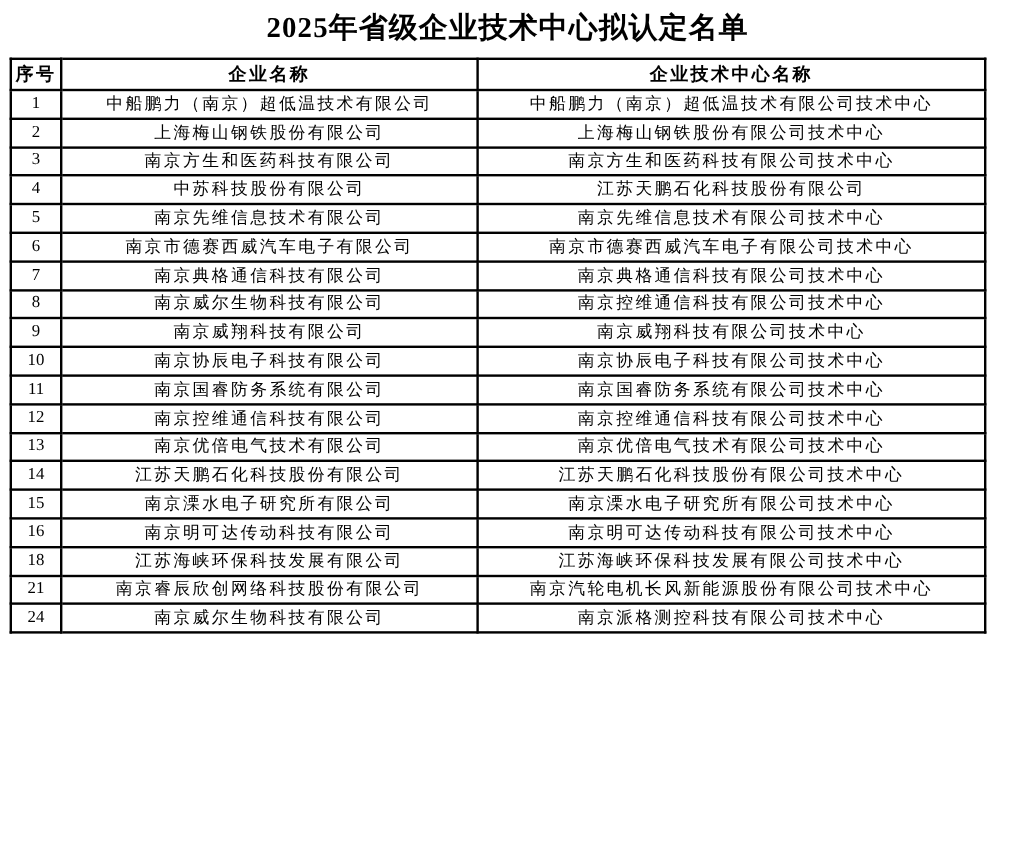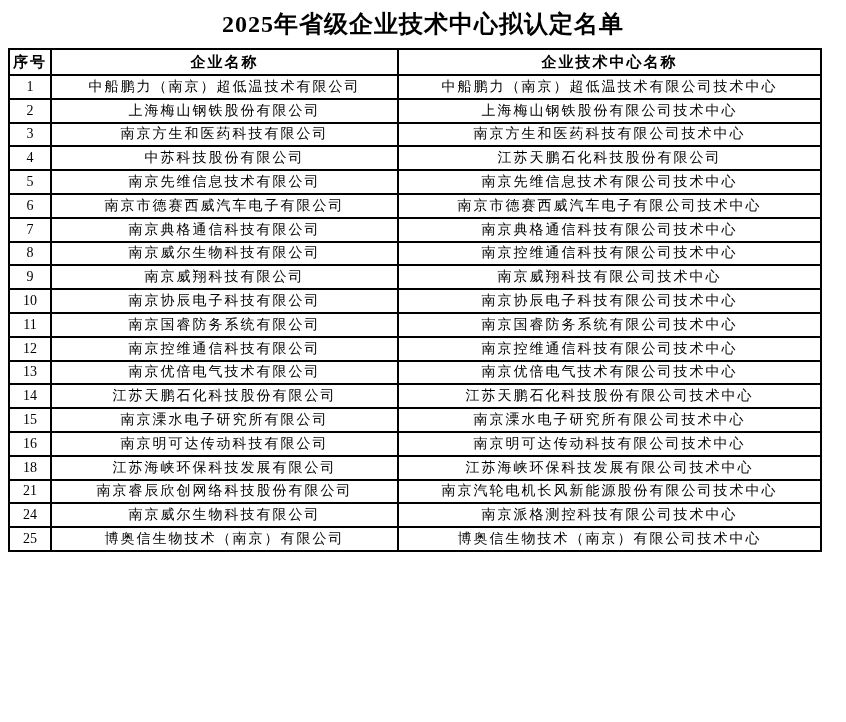"25" tr { html: <tr> <td>25</td> <td>博奥信生物技术（南京）有限公司</td> <td>博奥信生物技术（南京）有限公司技术中心</td> </tr> -> none }
